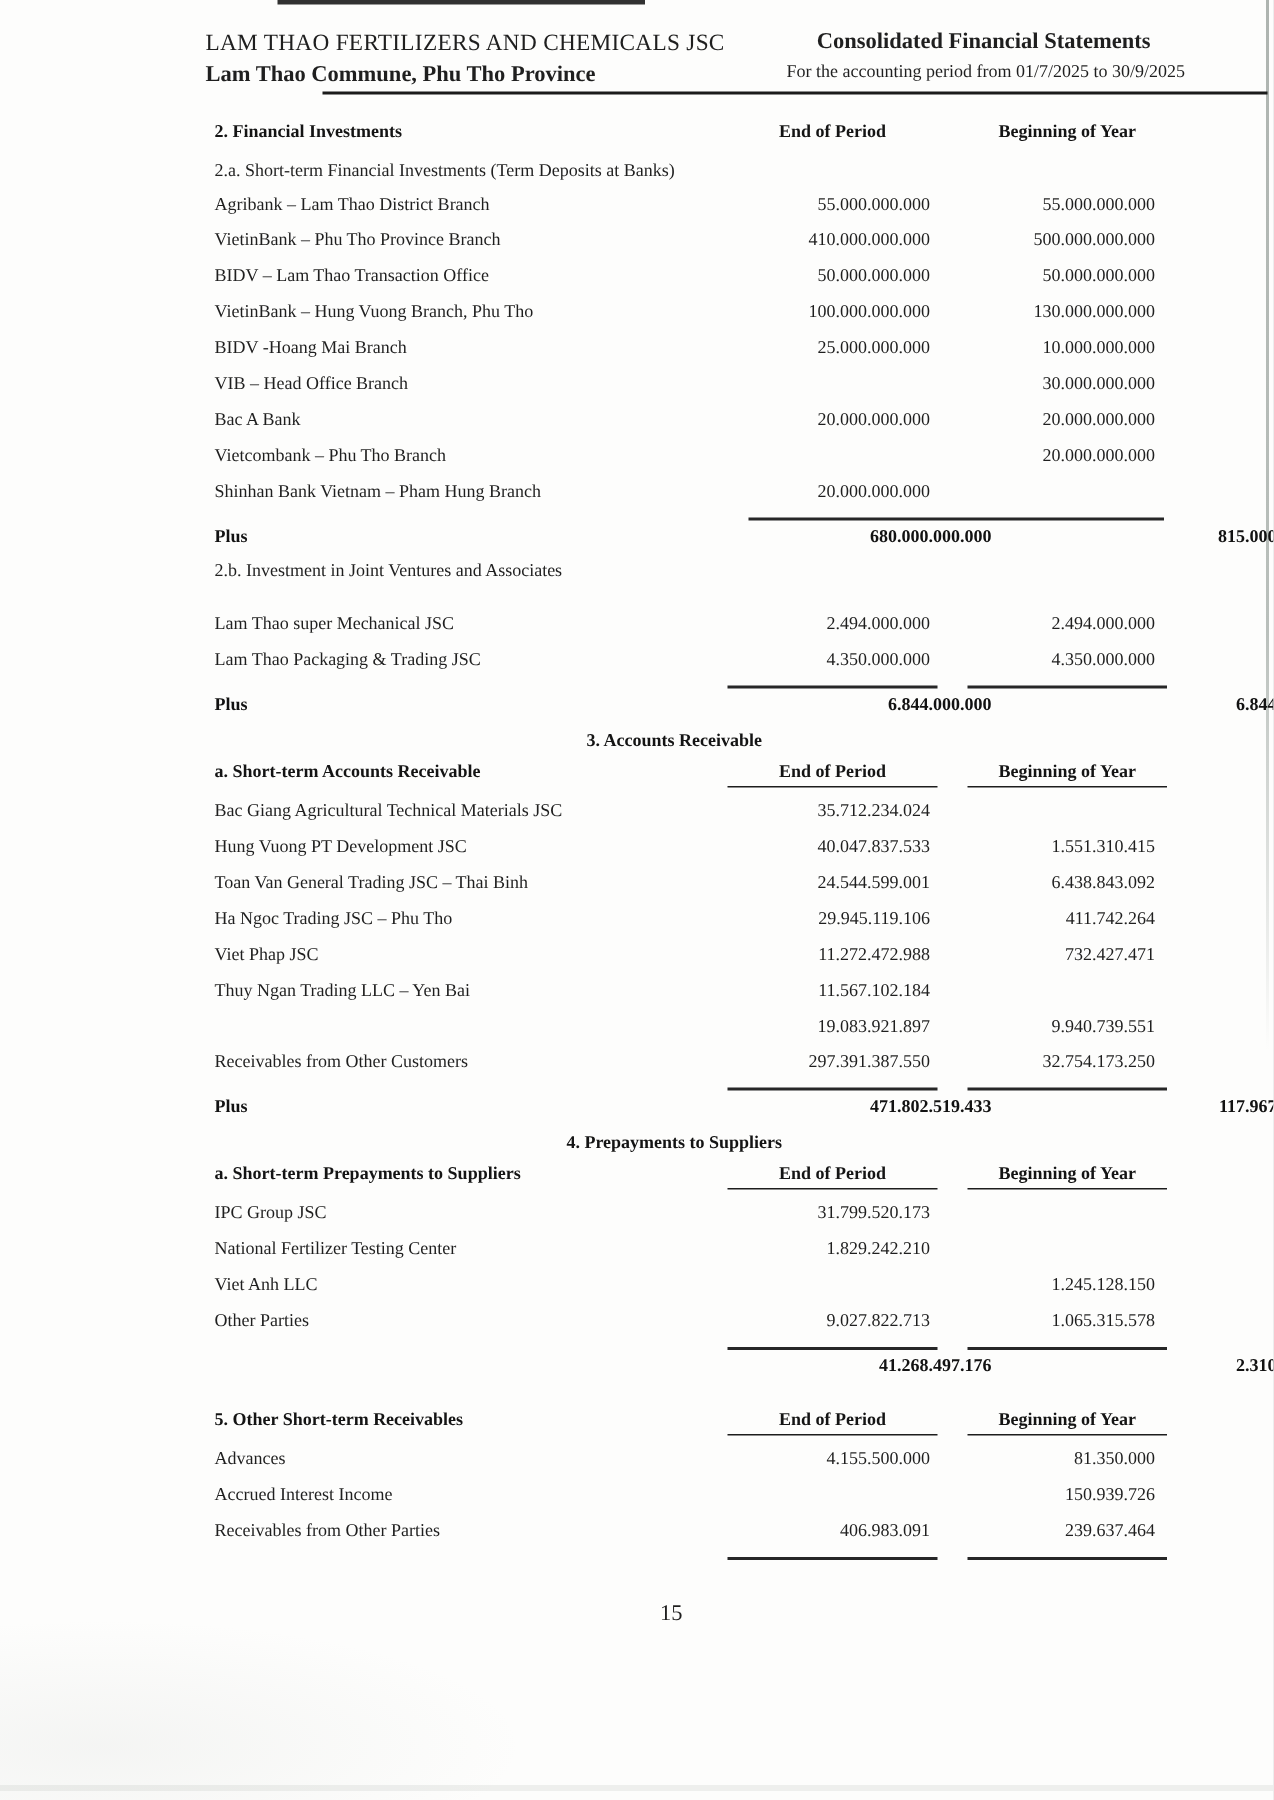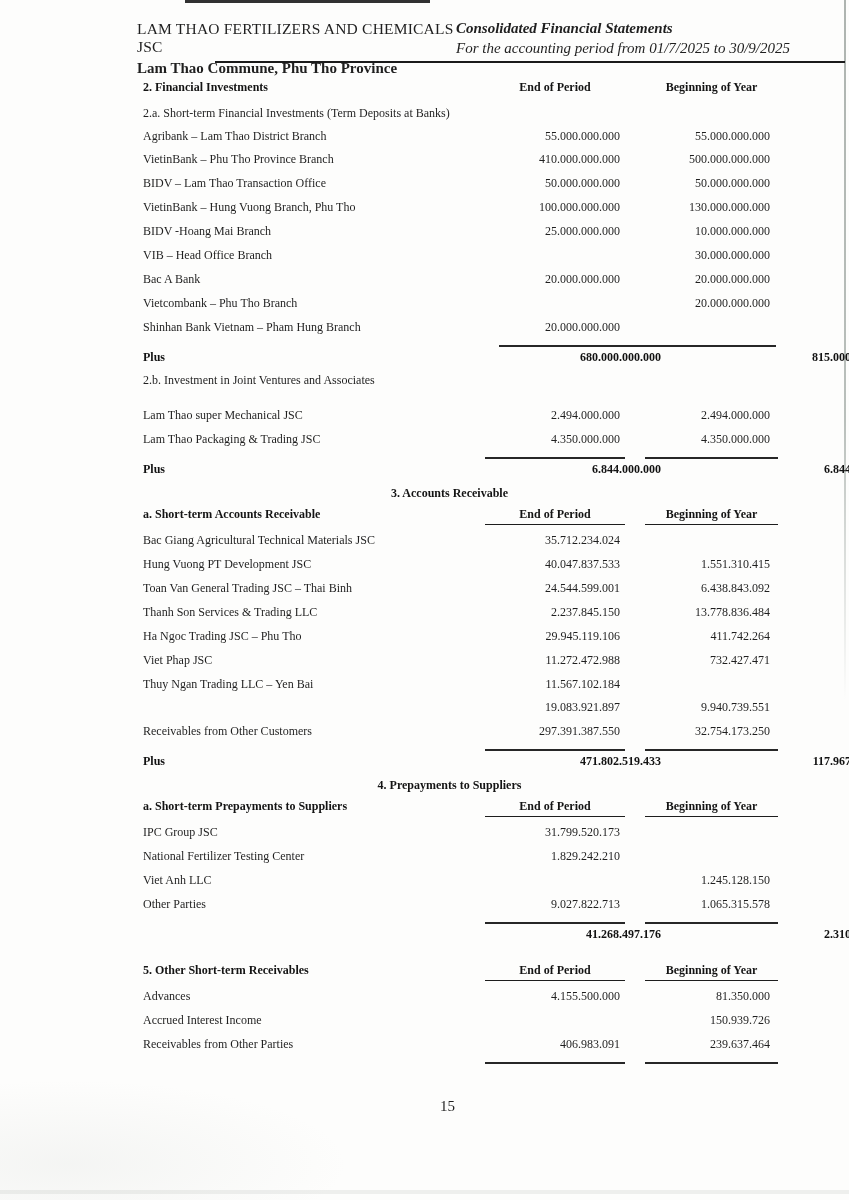"Consolidated Financial Statements" .header-right { font-style: italic -> none; text-align: left -> center }
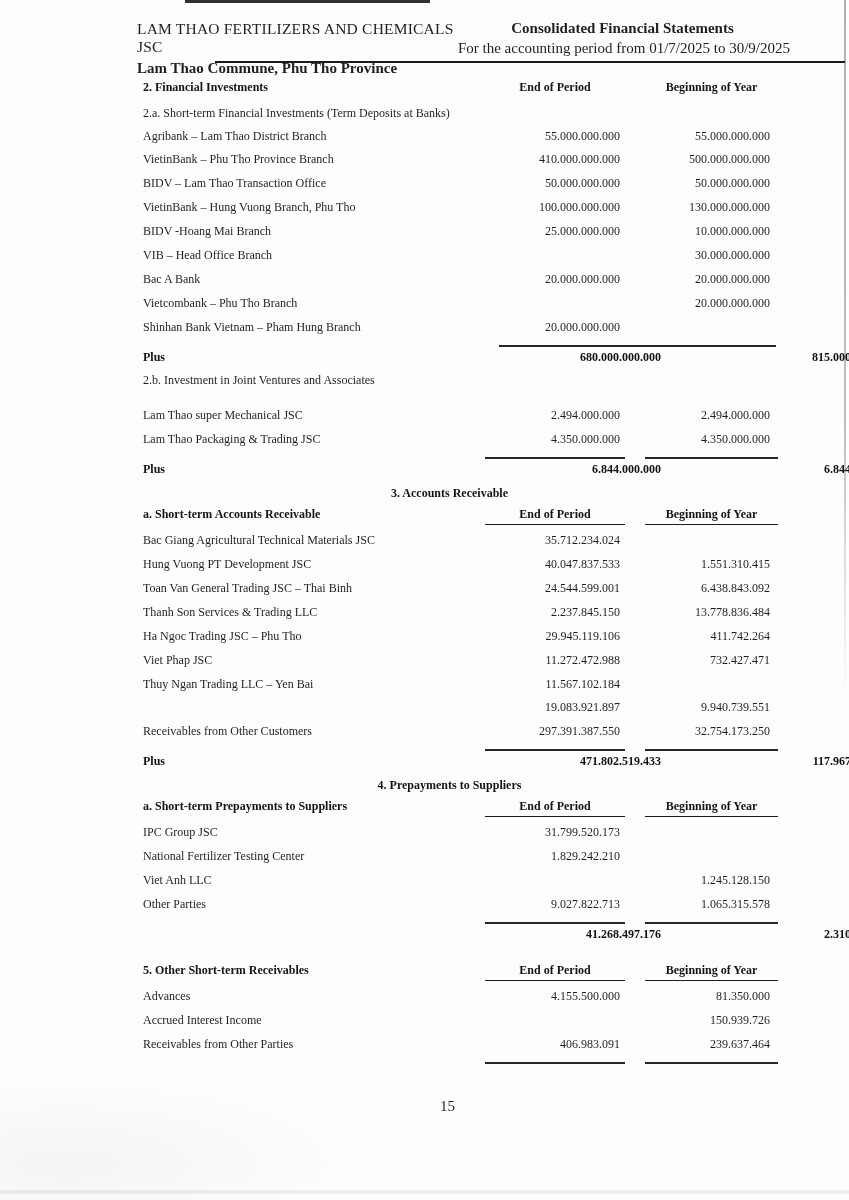"For the accounting period from" .doc-period { font-size: 15px -> 12px }
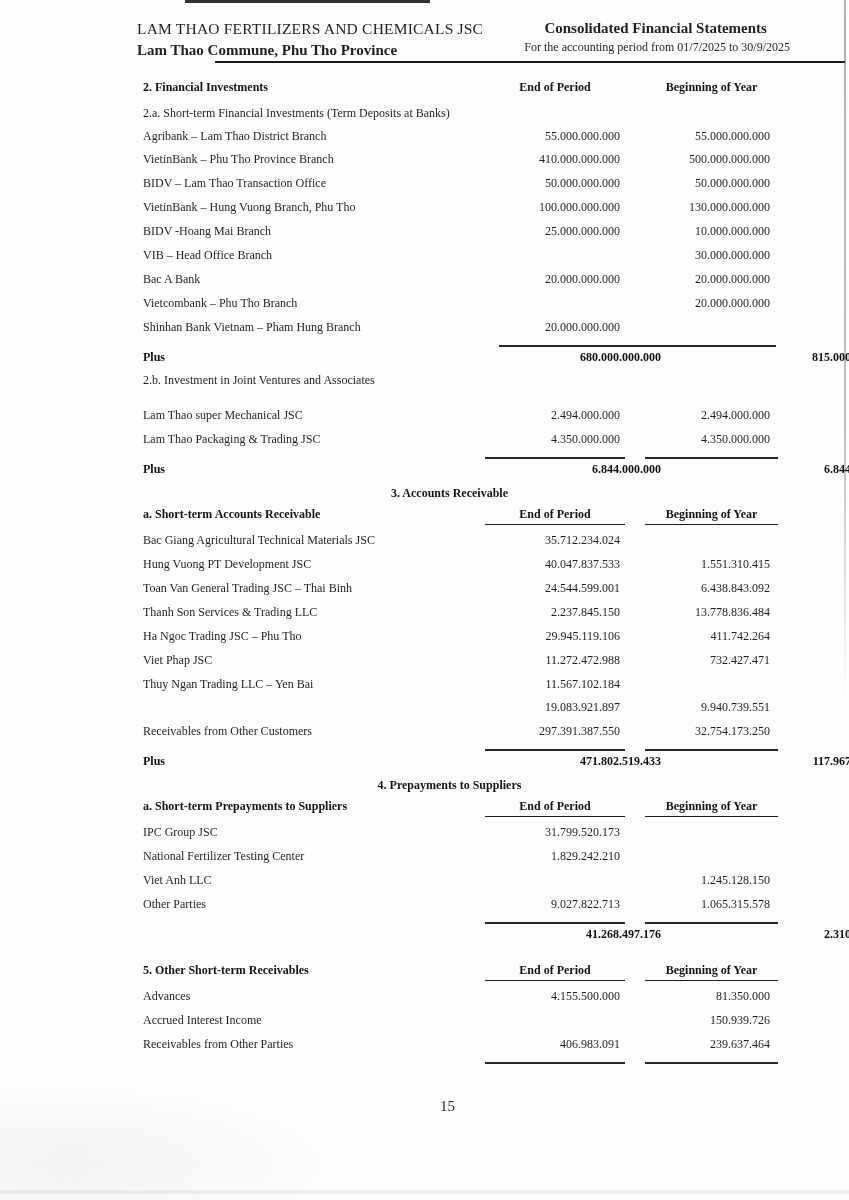"Thanh Son Services & Trading" div.row { html: <div> <div>Thanh Son Services &amp; Trading LLC</div> <div>2.237.845.150</div> <div></div> <div>13.778.836.484</div> </div> -> none }
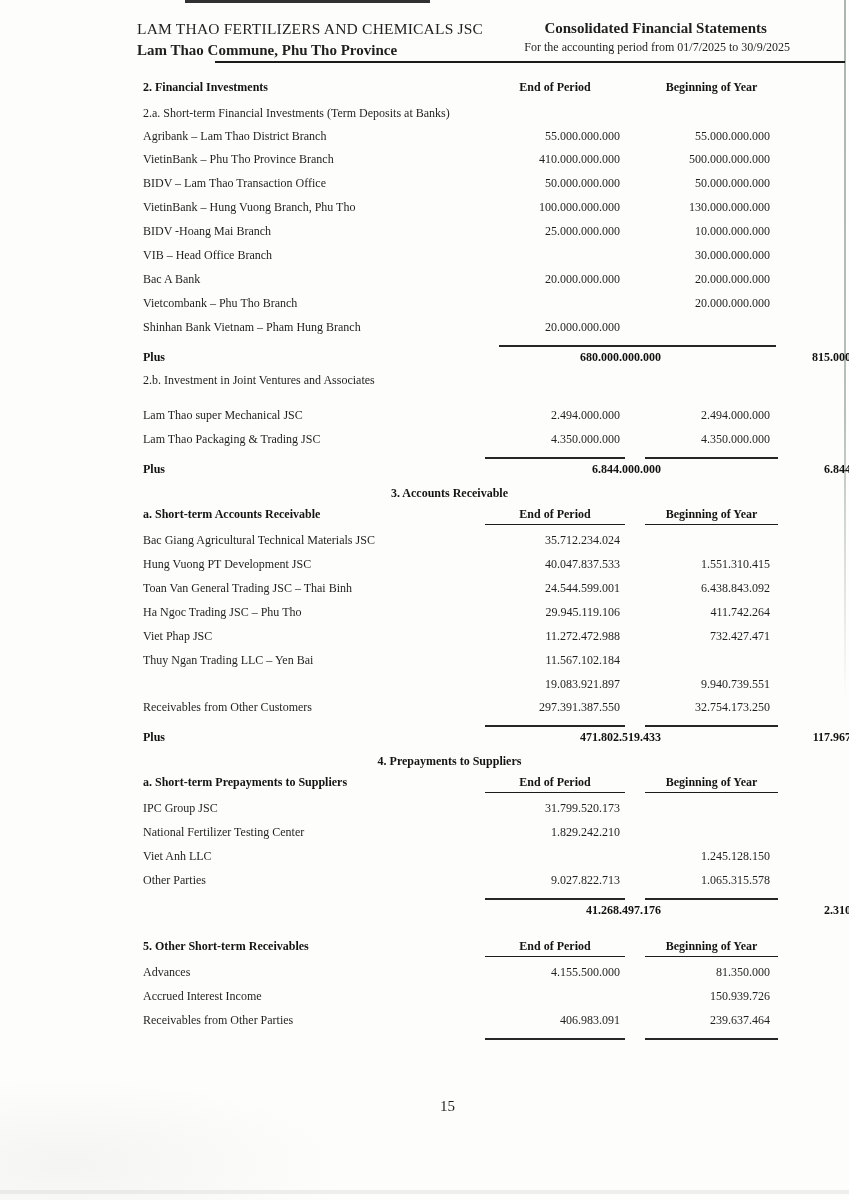"15" .page-number { top: 1098px -> 1068px }
